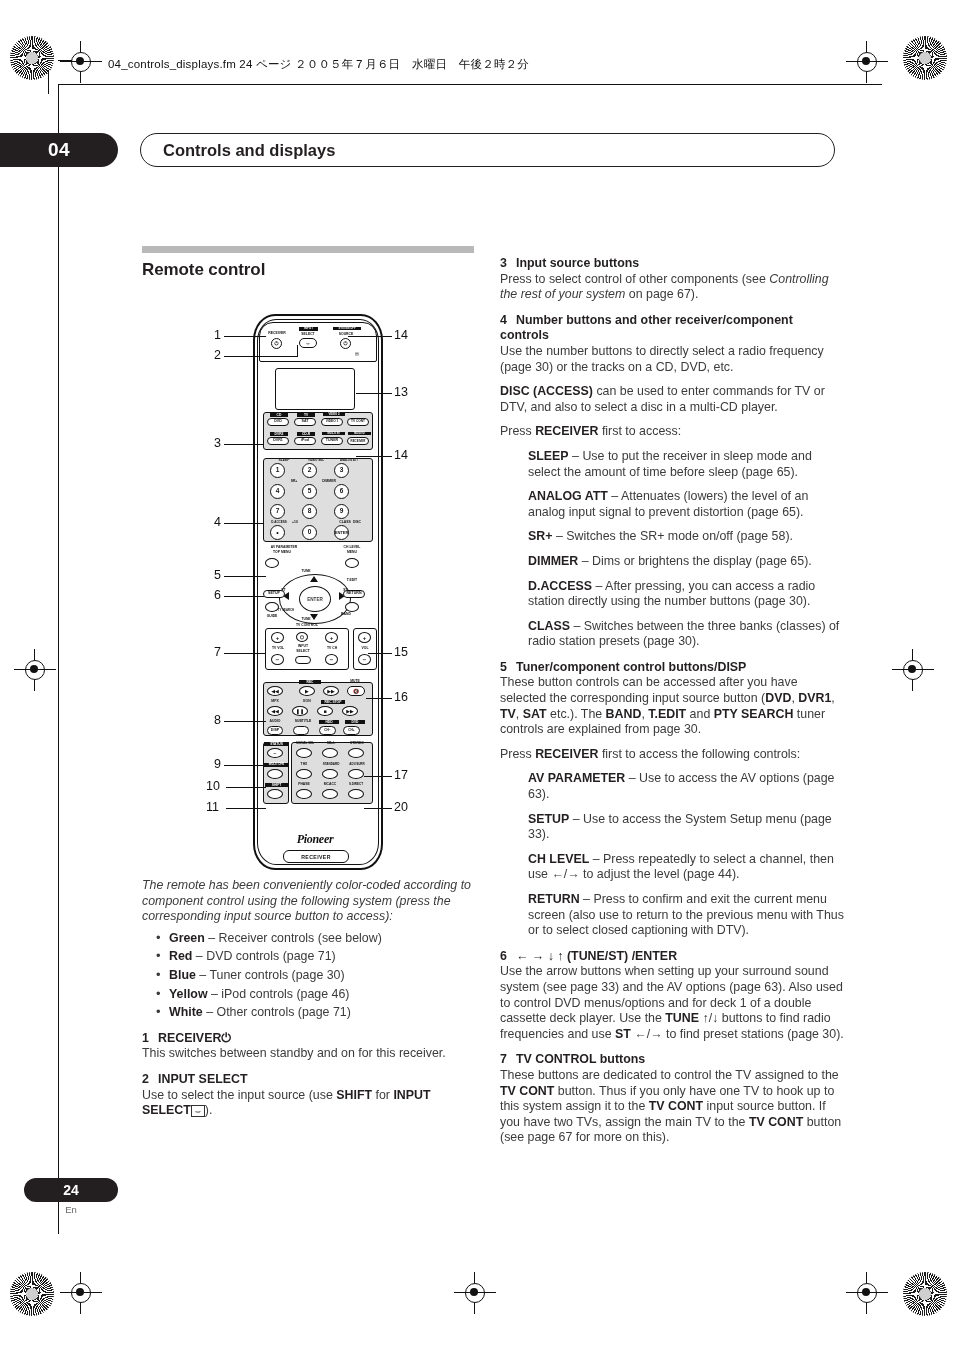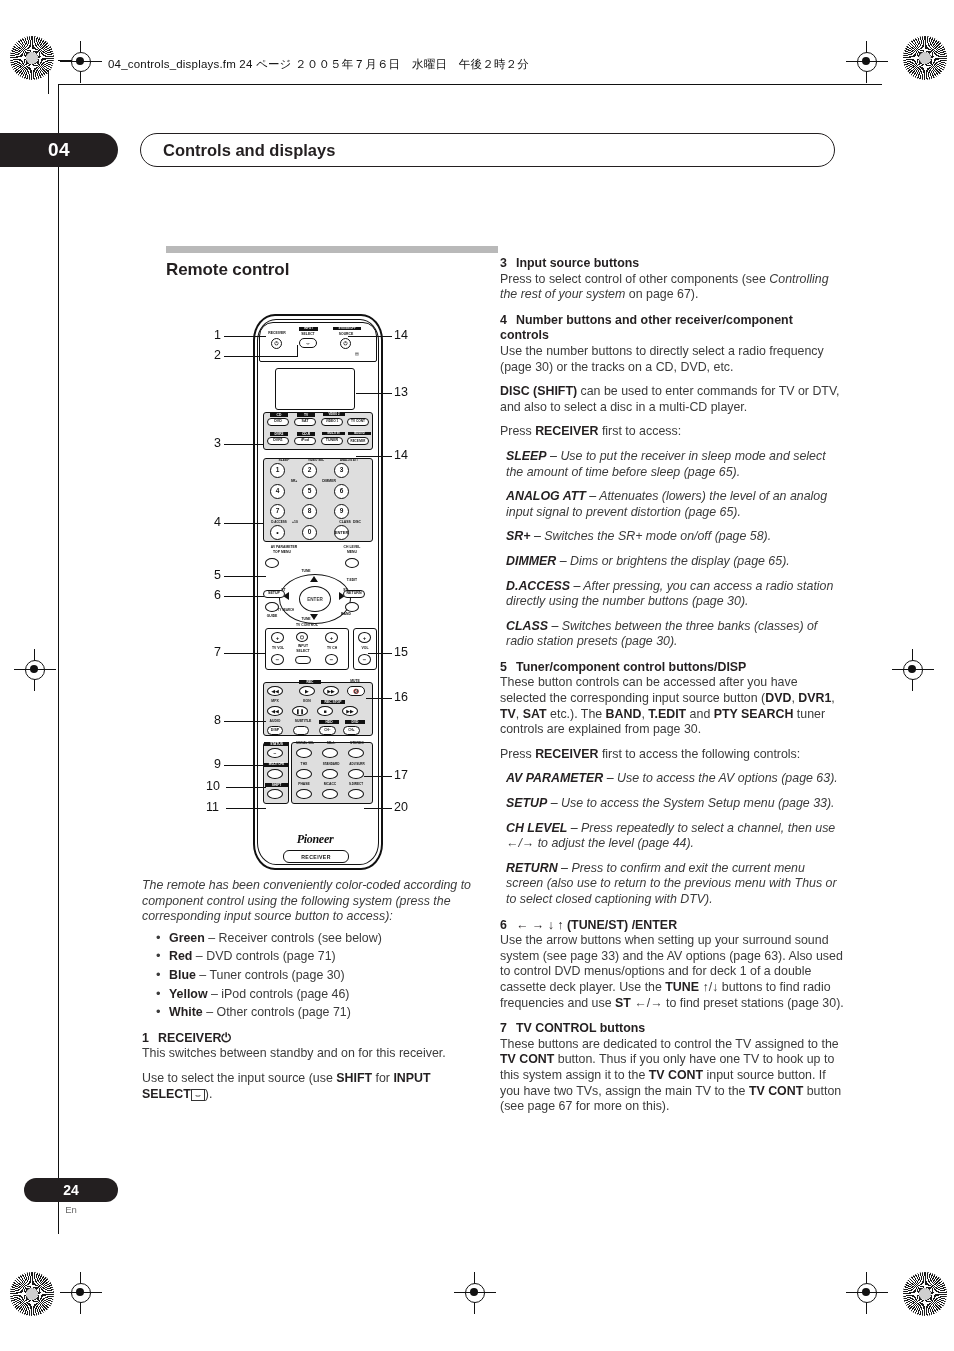"Remote control" .colL { margin-left: 24px -> none }
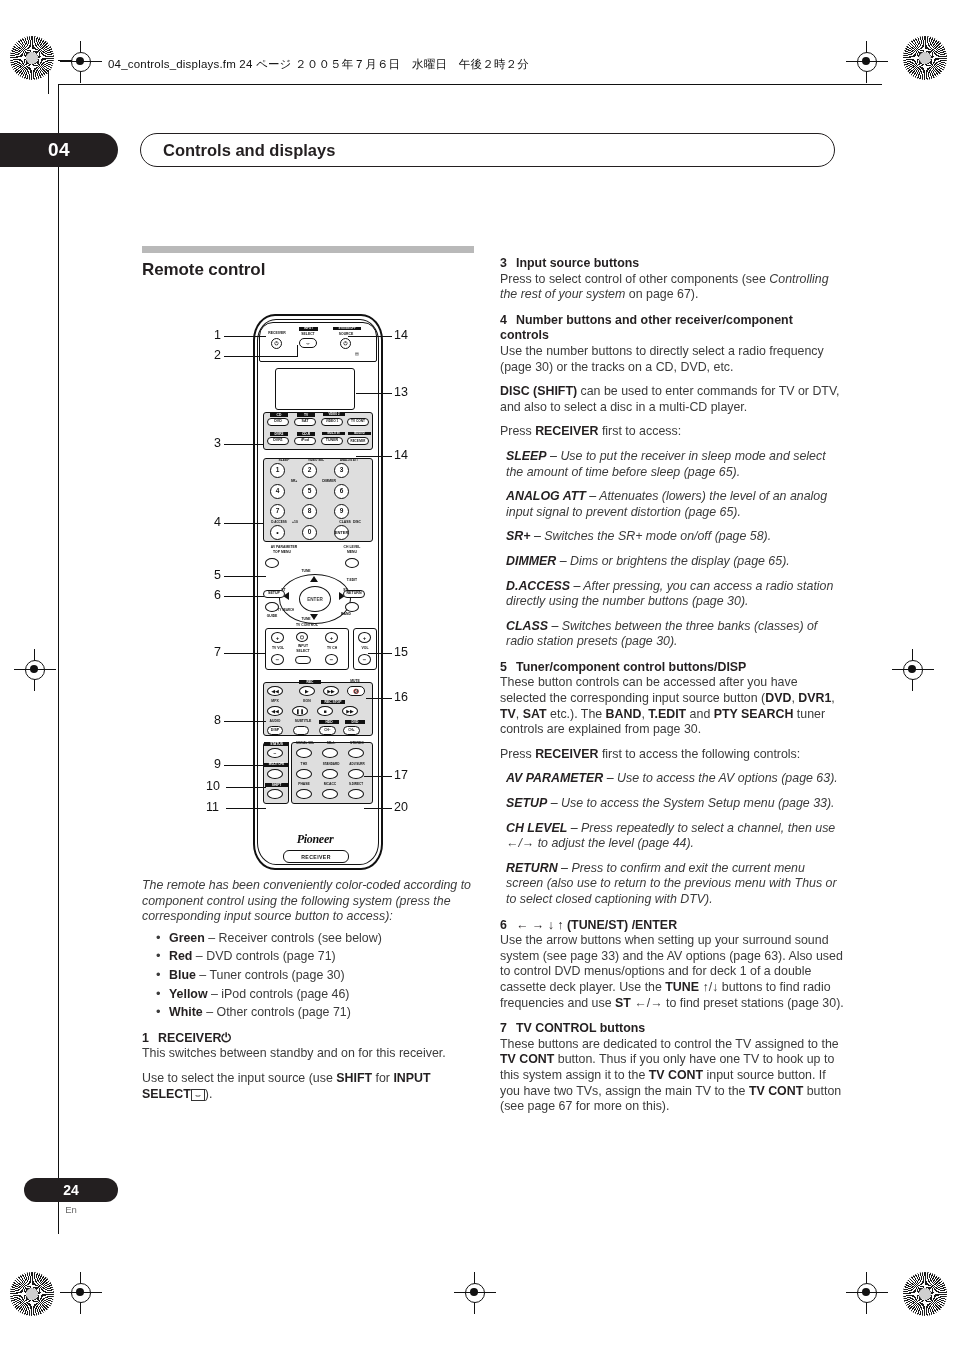"DISC (SHIFT)" b { text: SHIFT -> ACCESS }
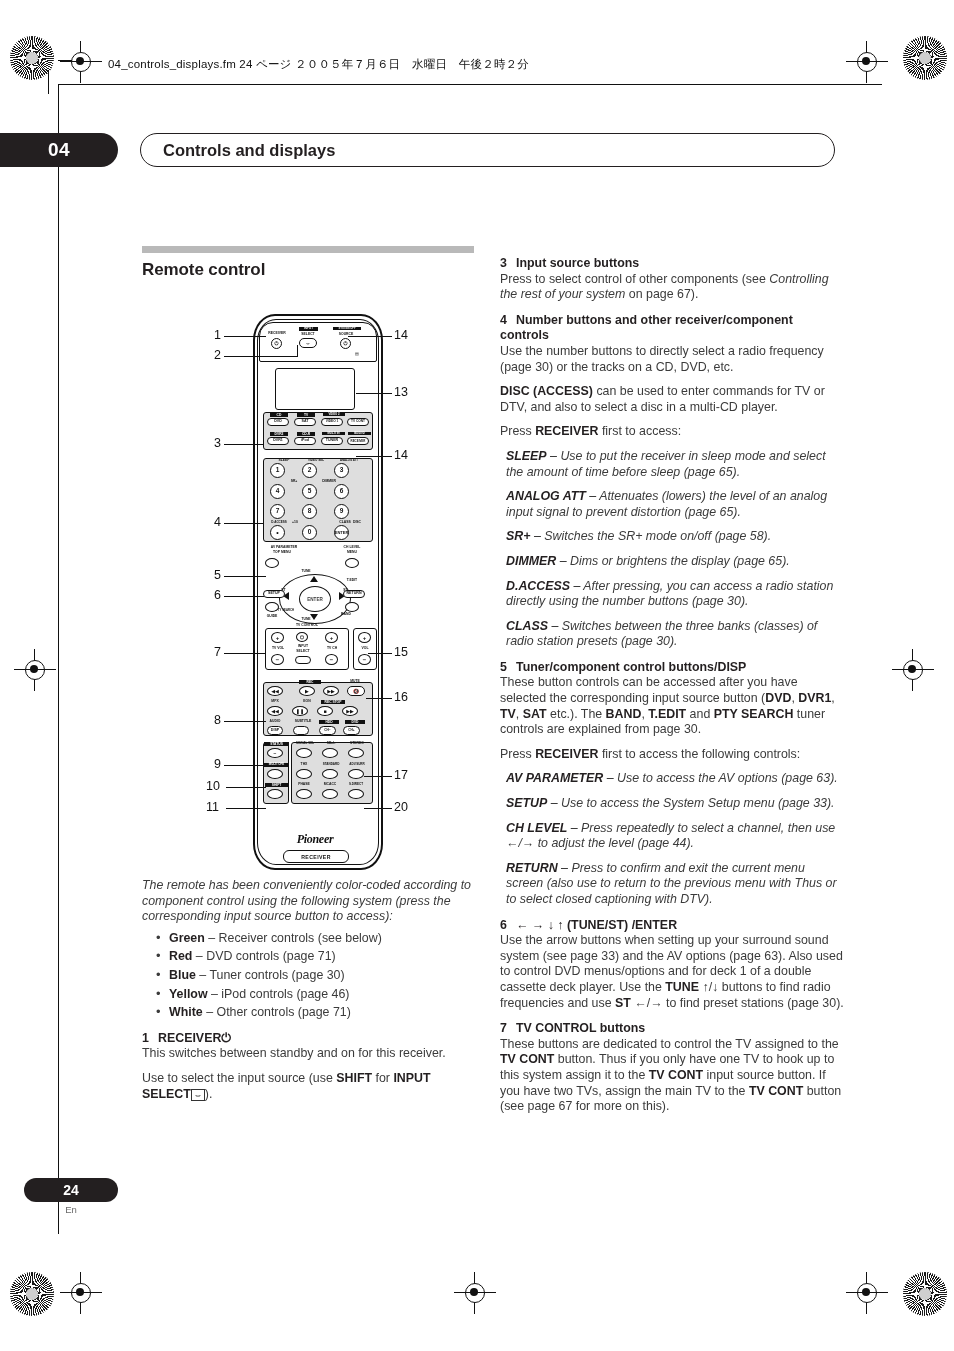"SLEEP – Use to put" .indent { font-style: italic -> none; margin-left: 6px -> 28px }
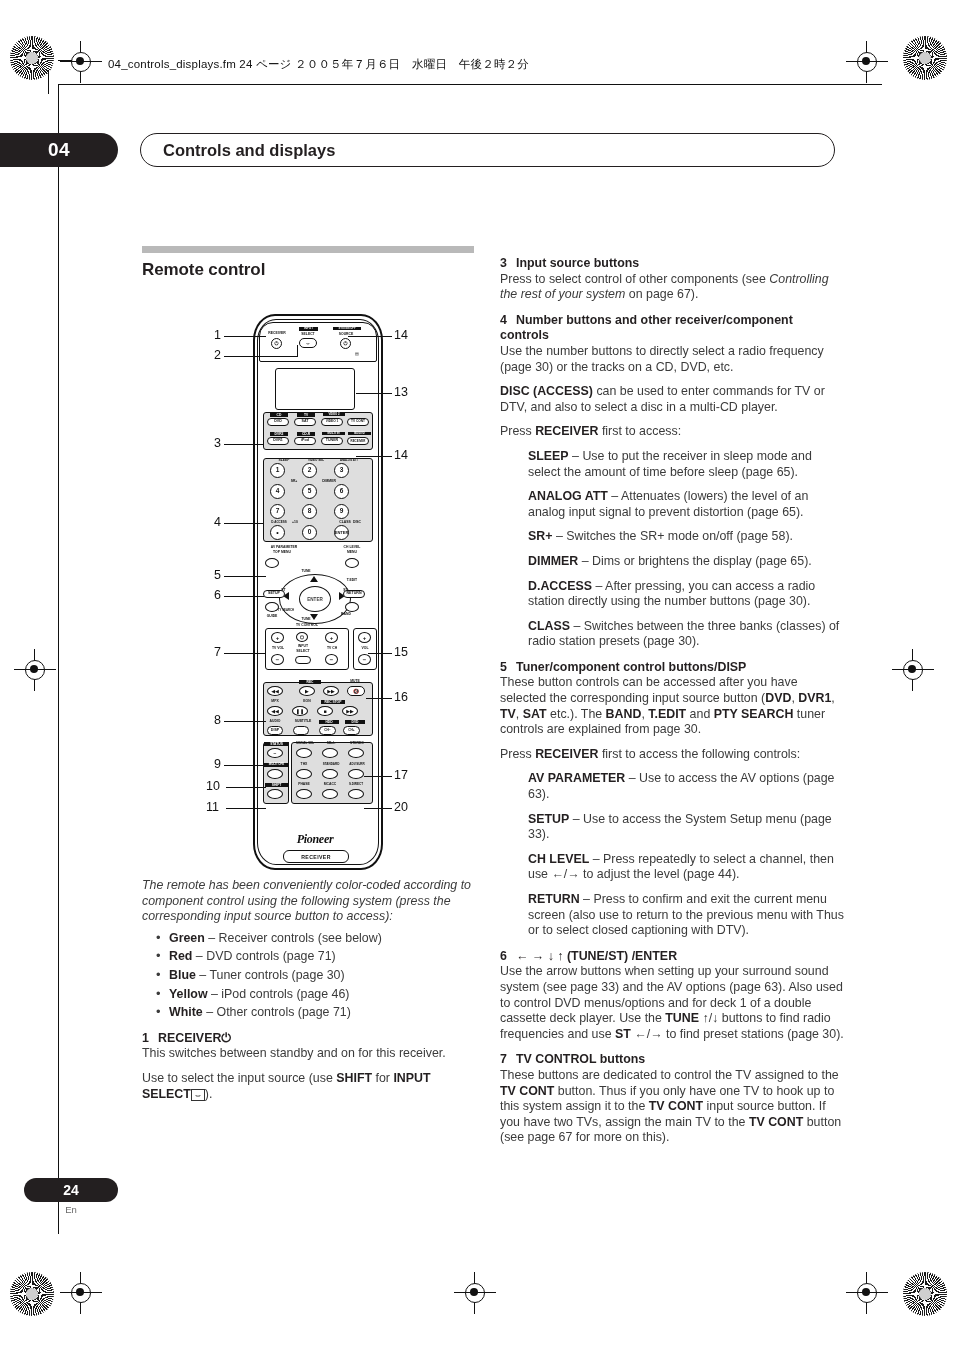"2 INPUT SELECT" p.numhead { html: none -> <p><span>2</span><span>INPUT SELECT</span></p> }
